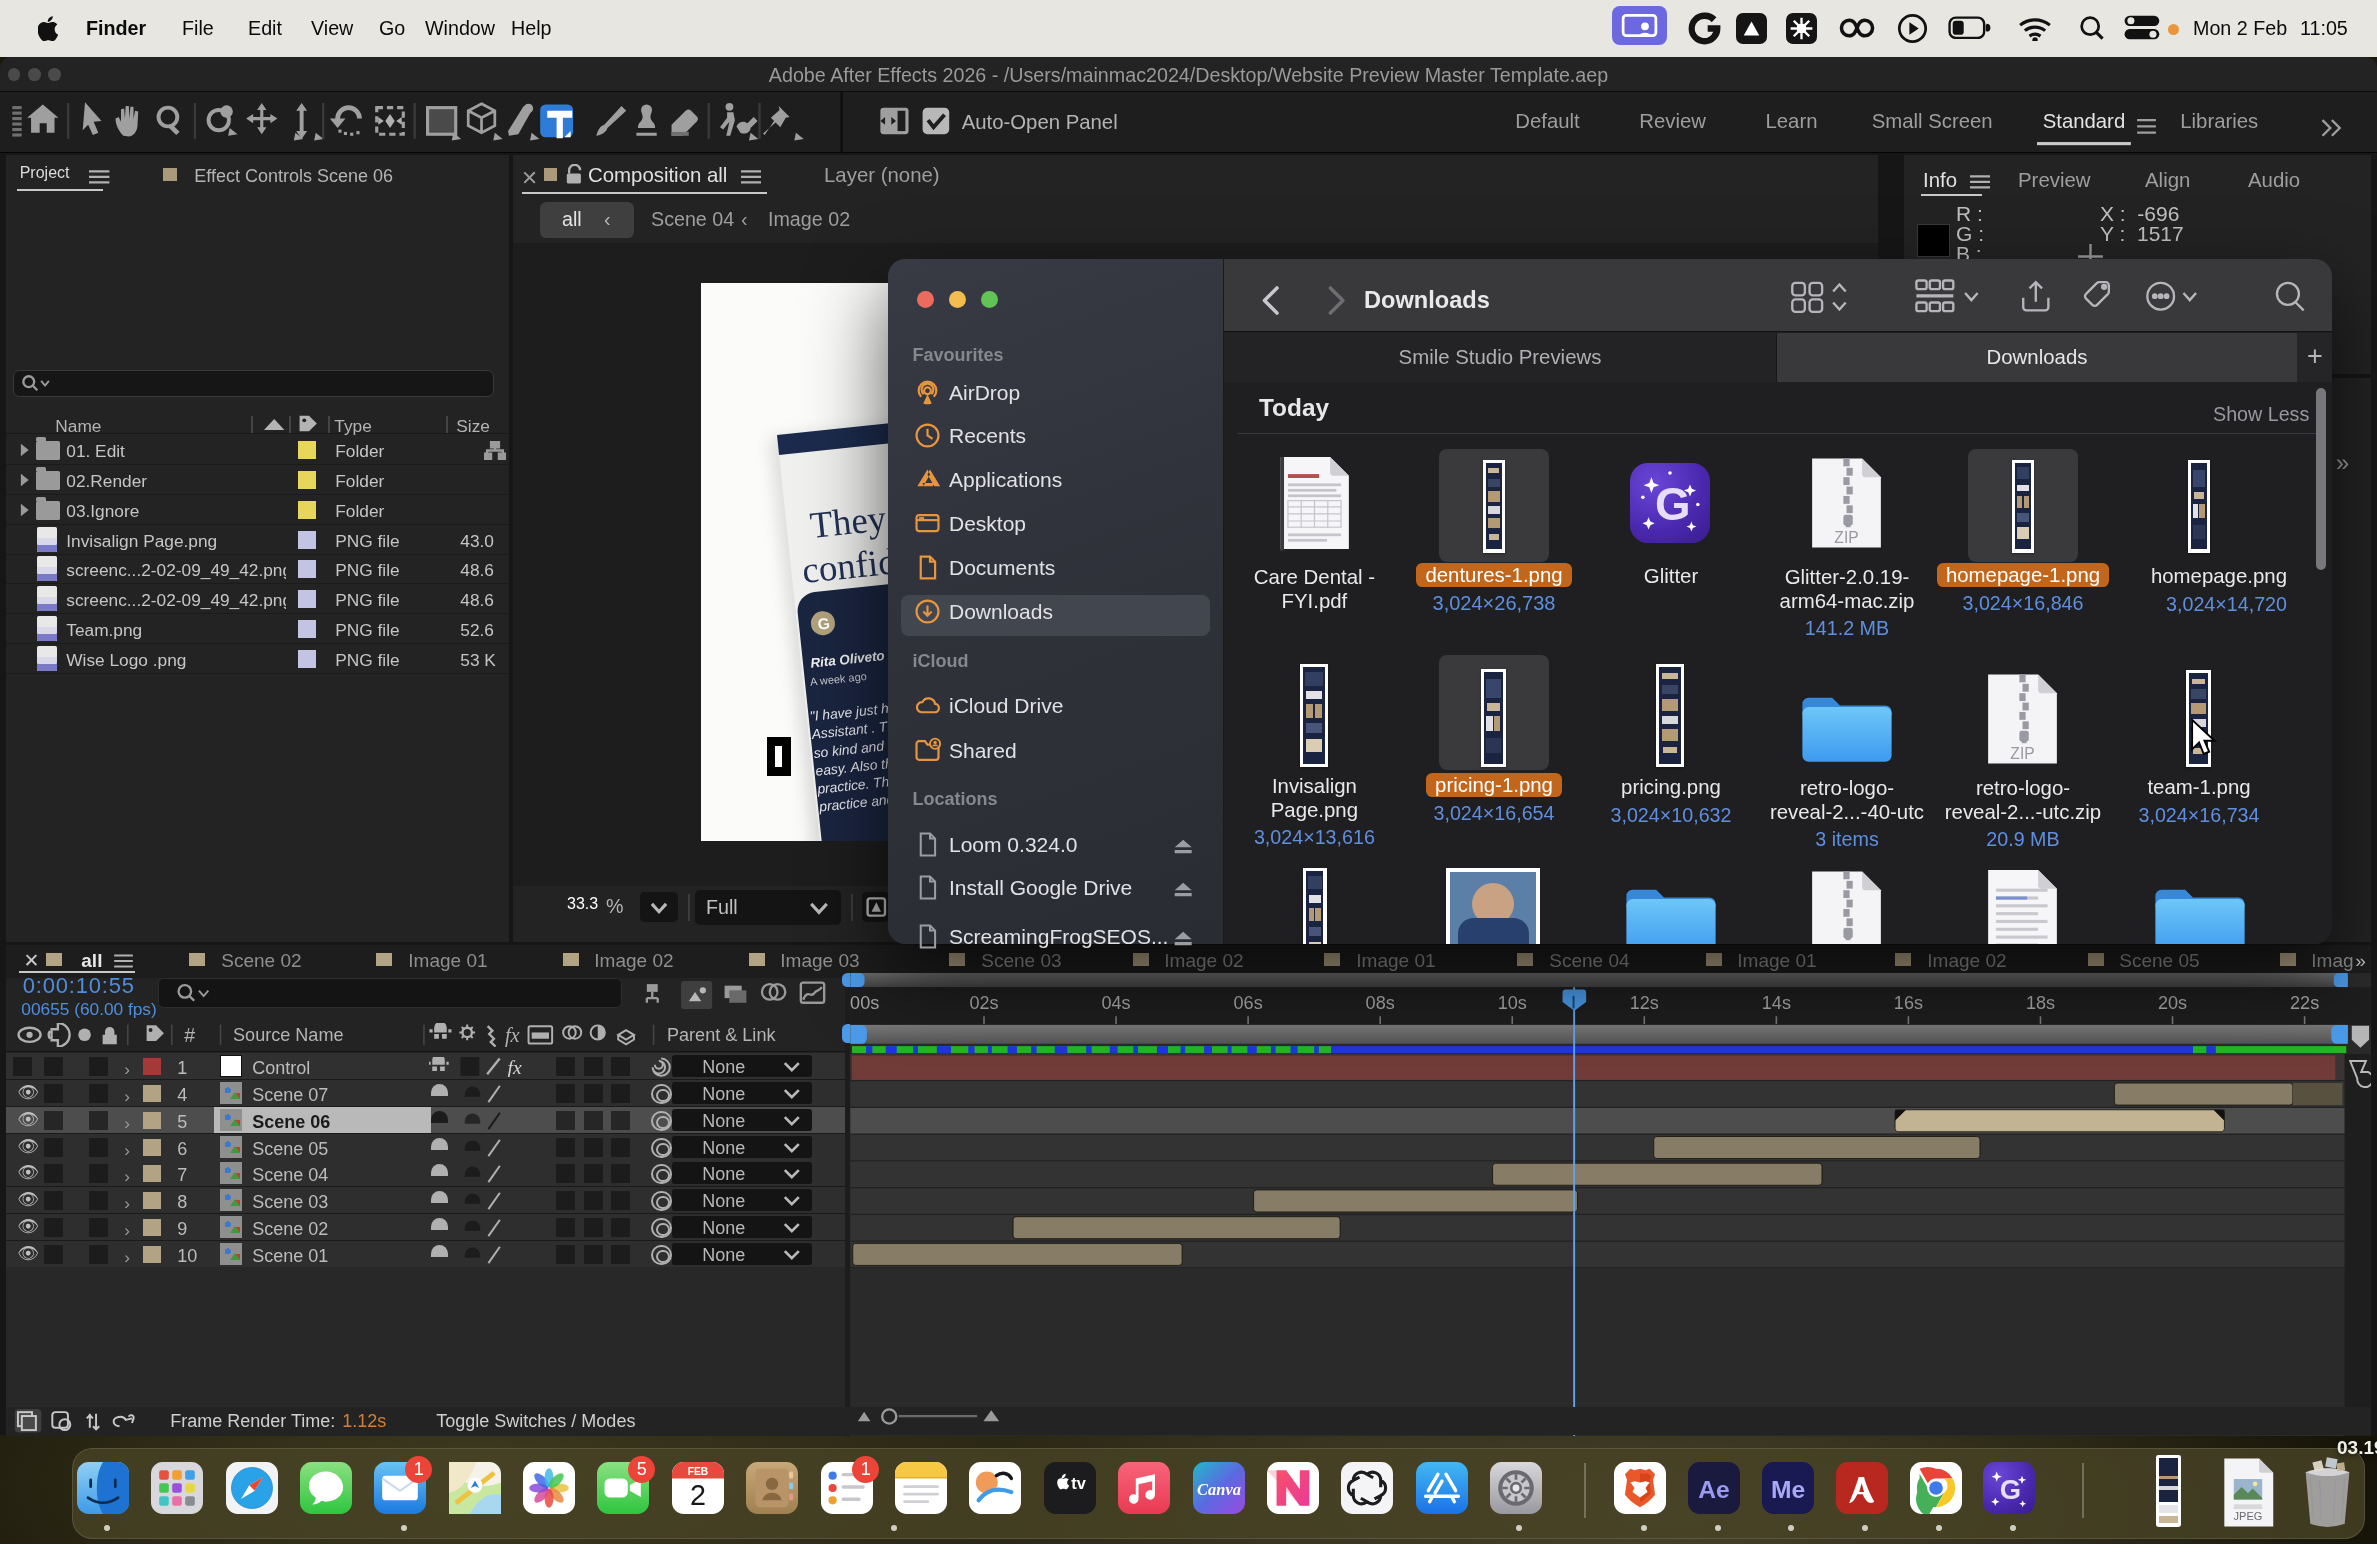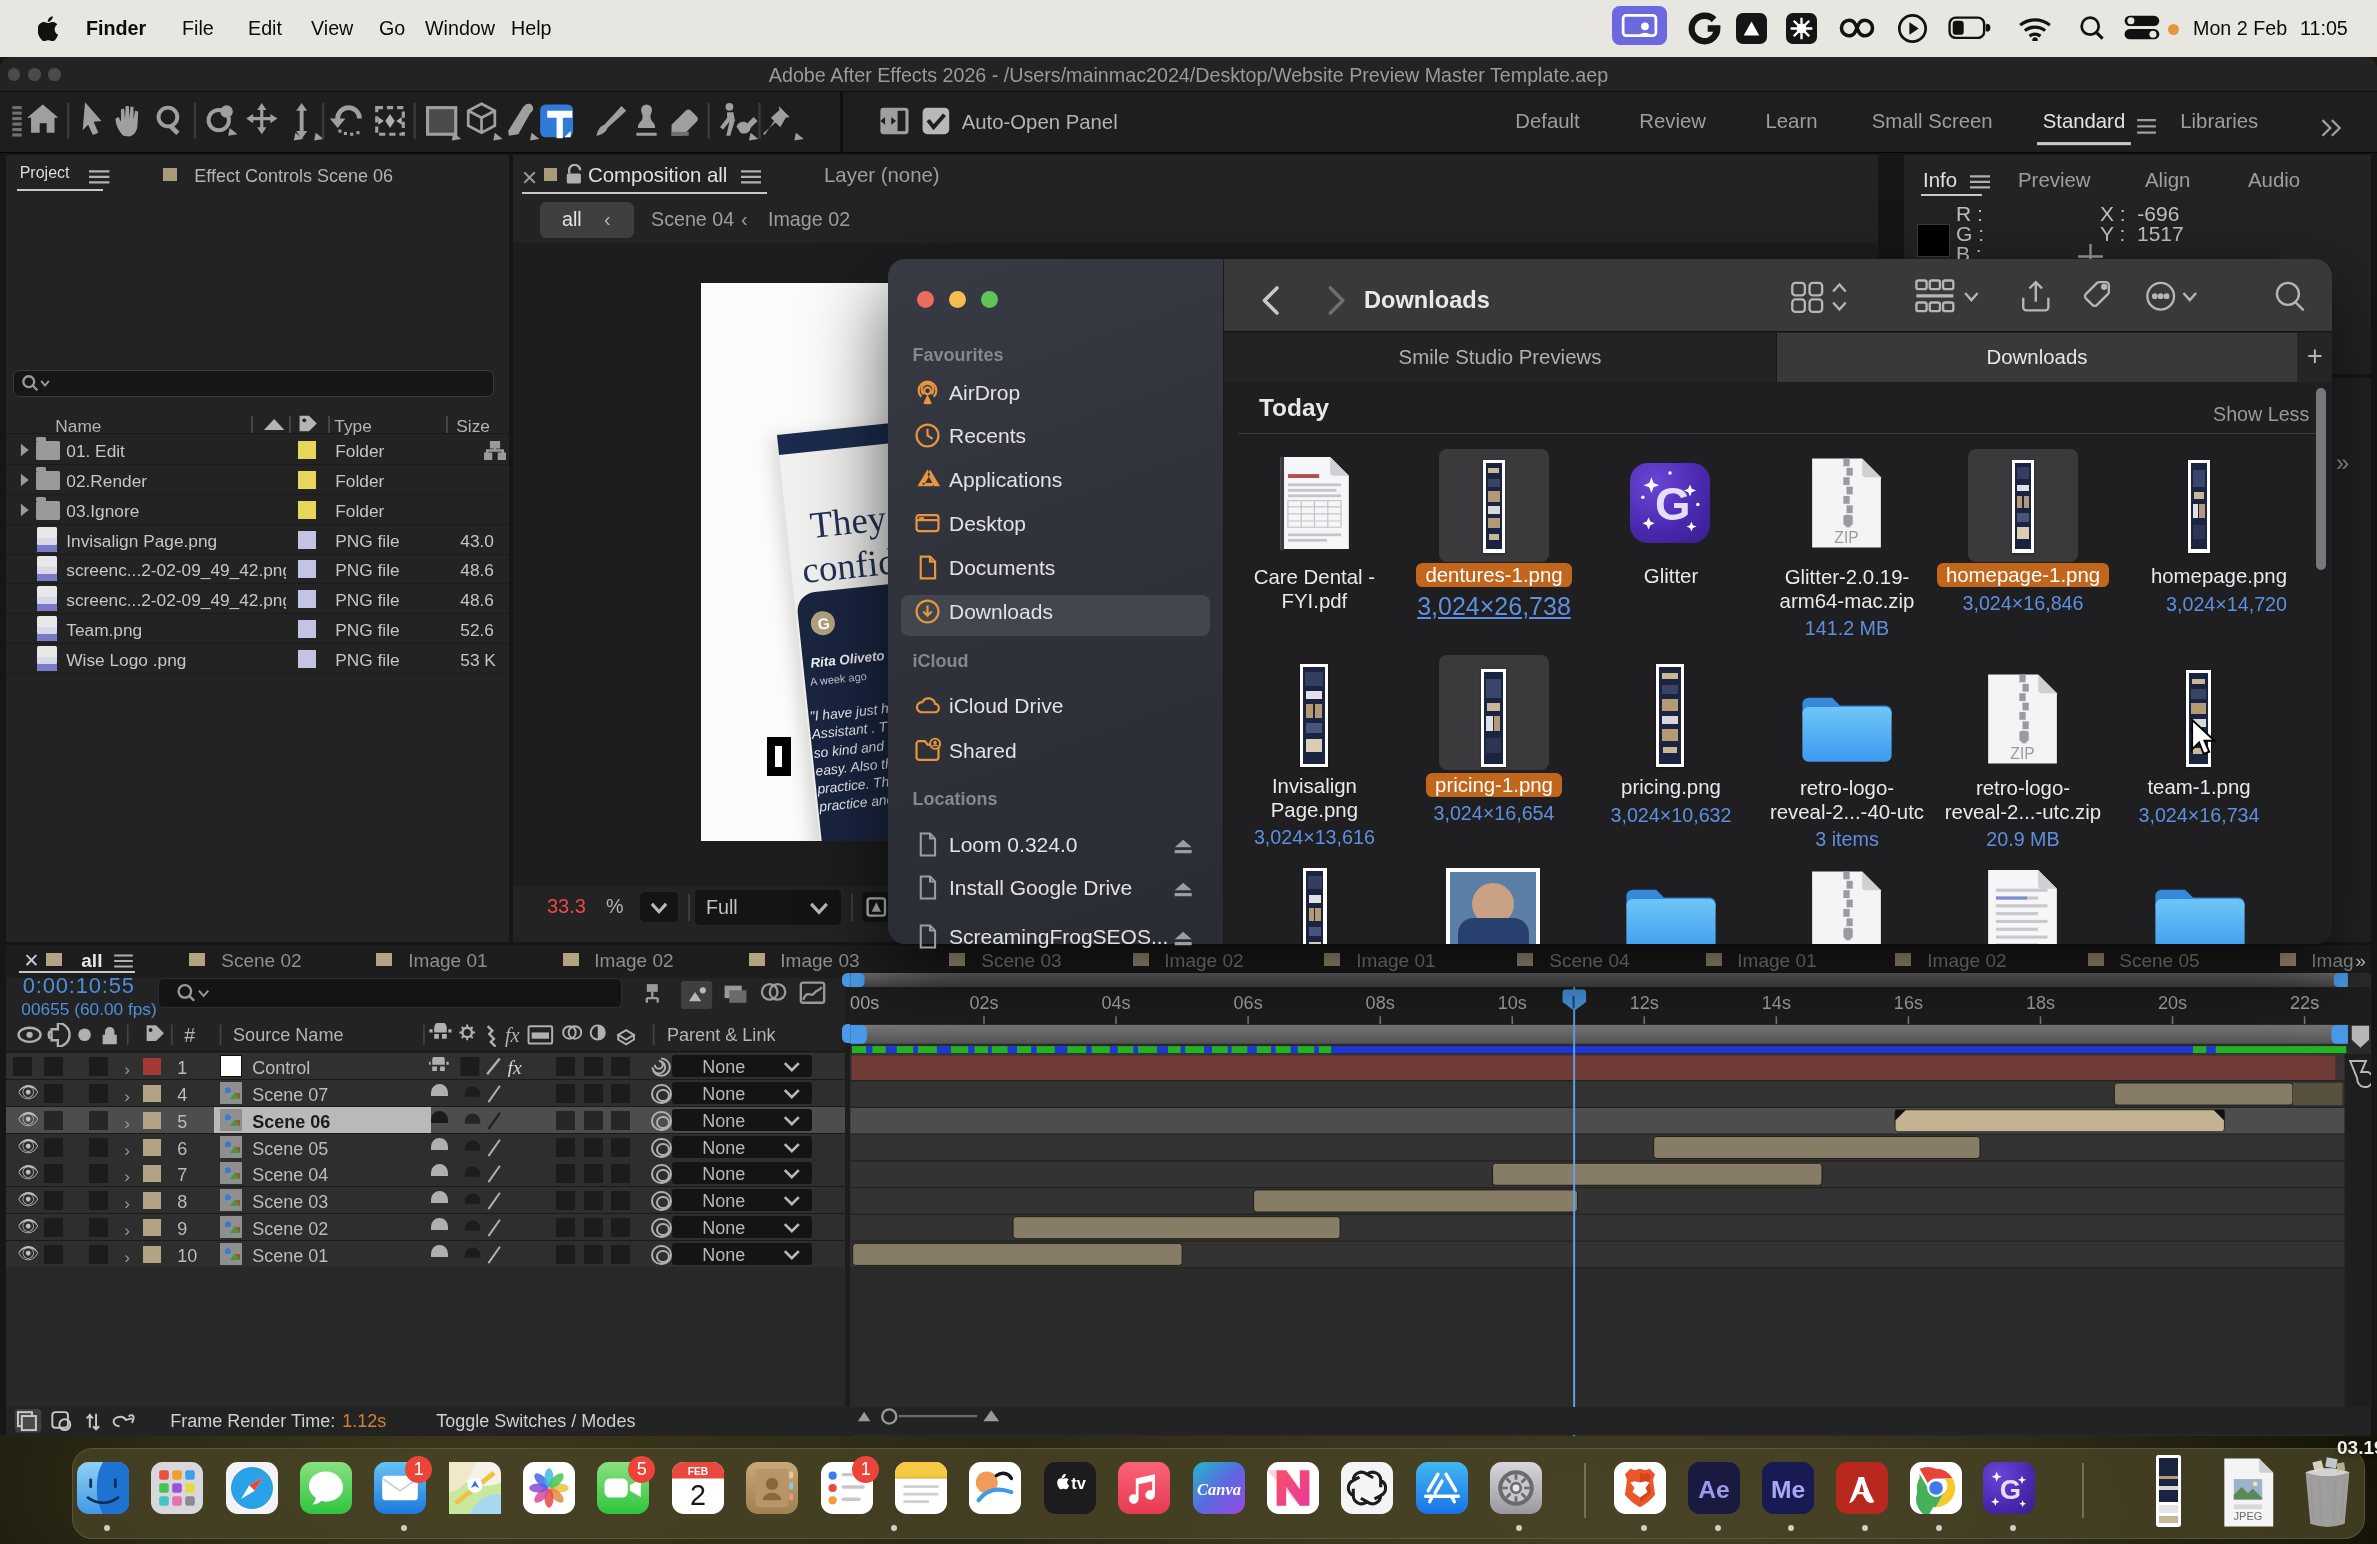"3,024×26,738" div { font-size: 25px -> 20px; text-decoration: underline -> none }
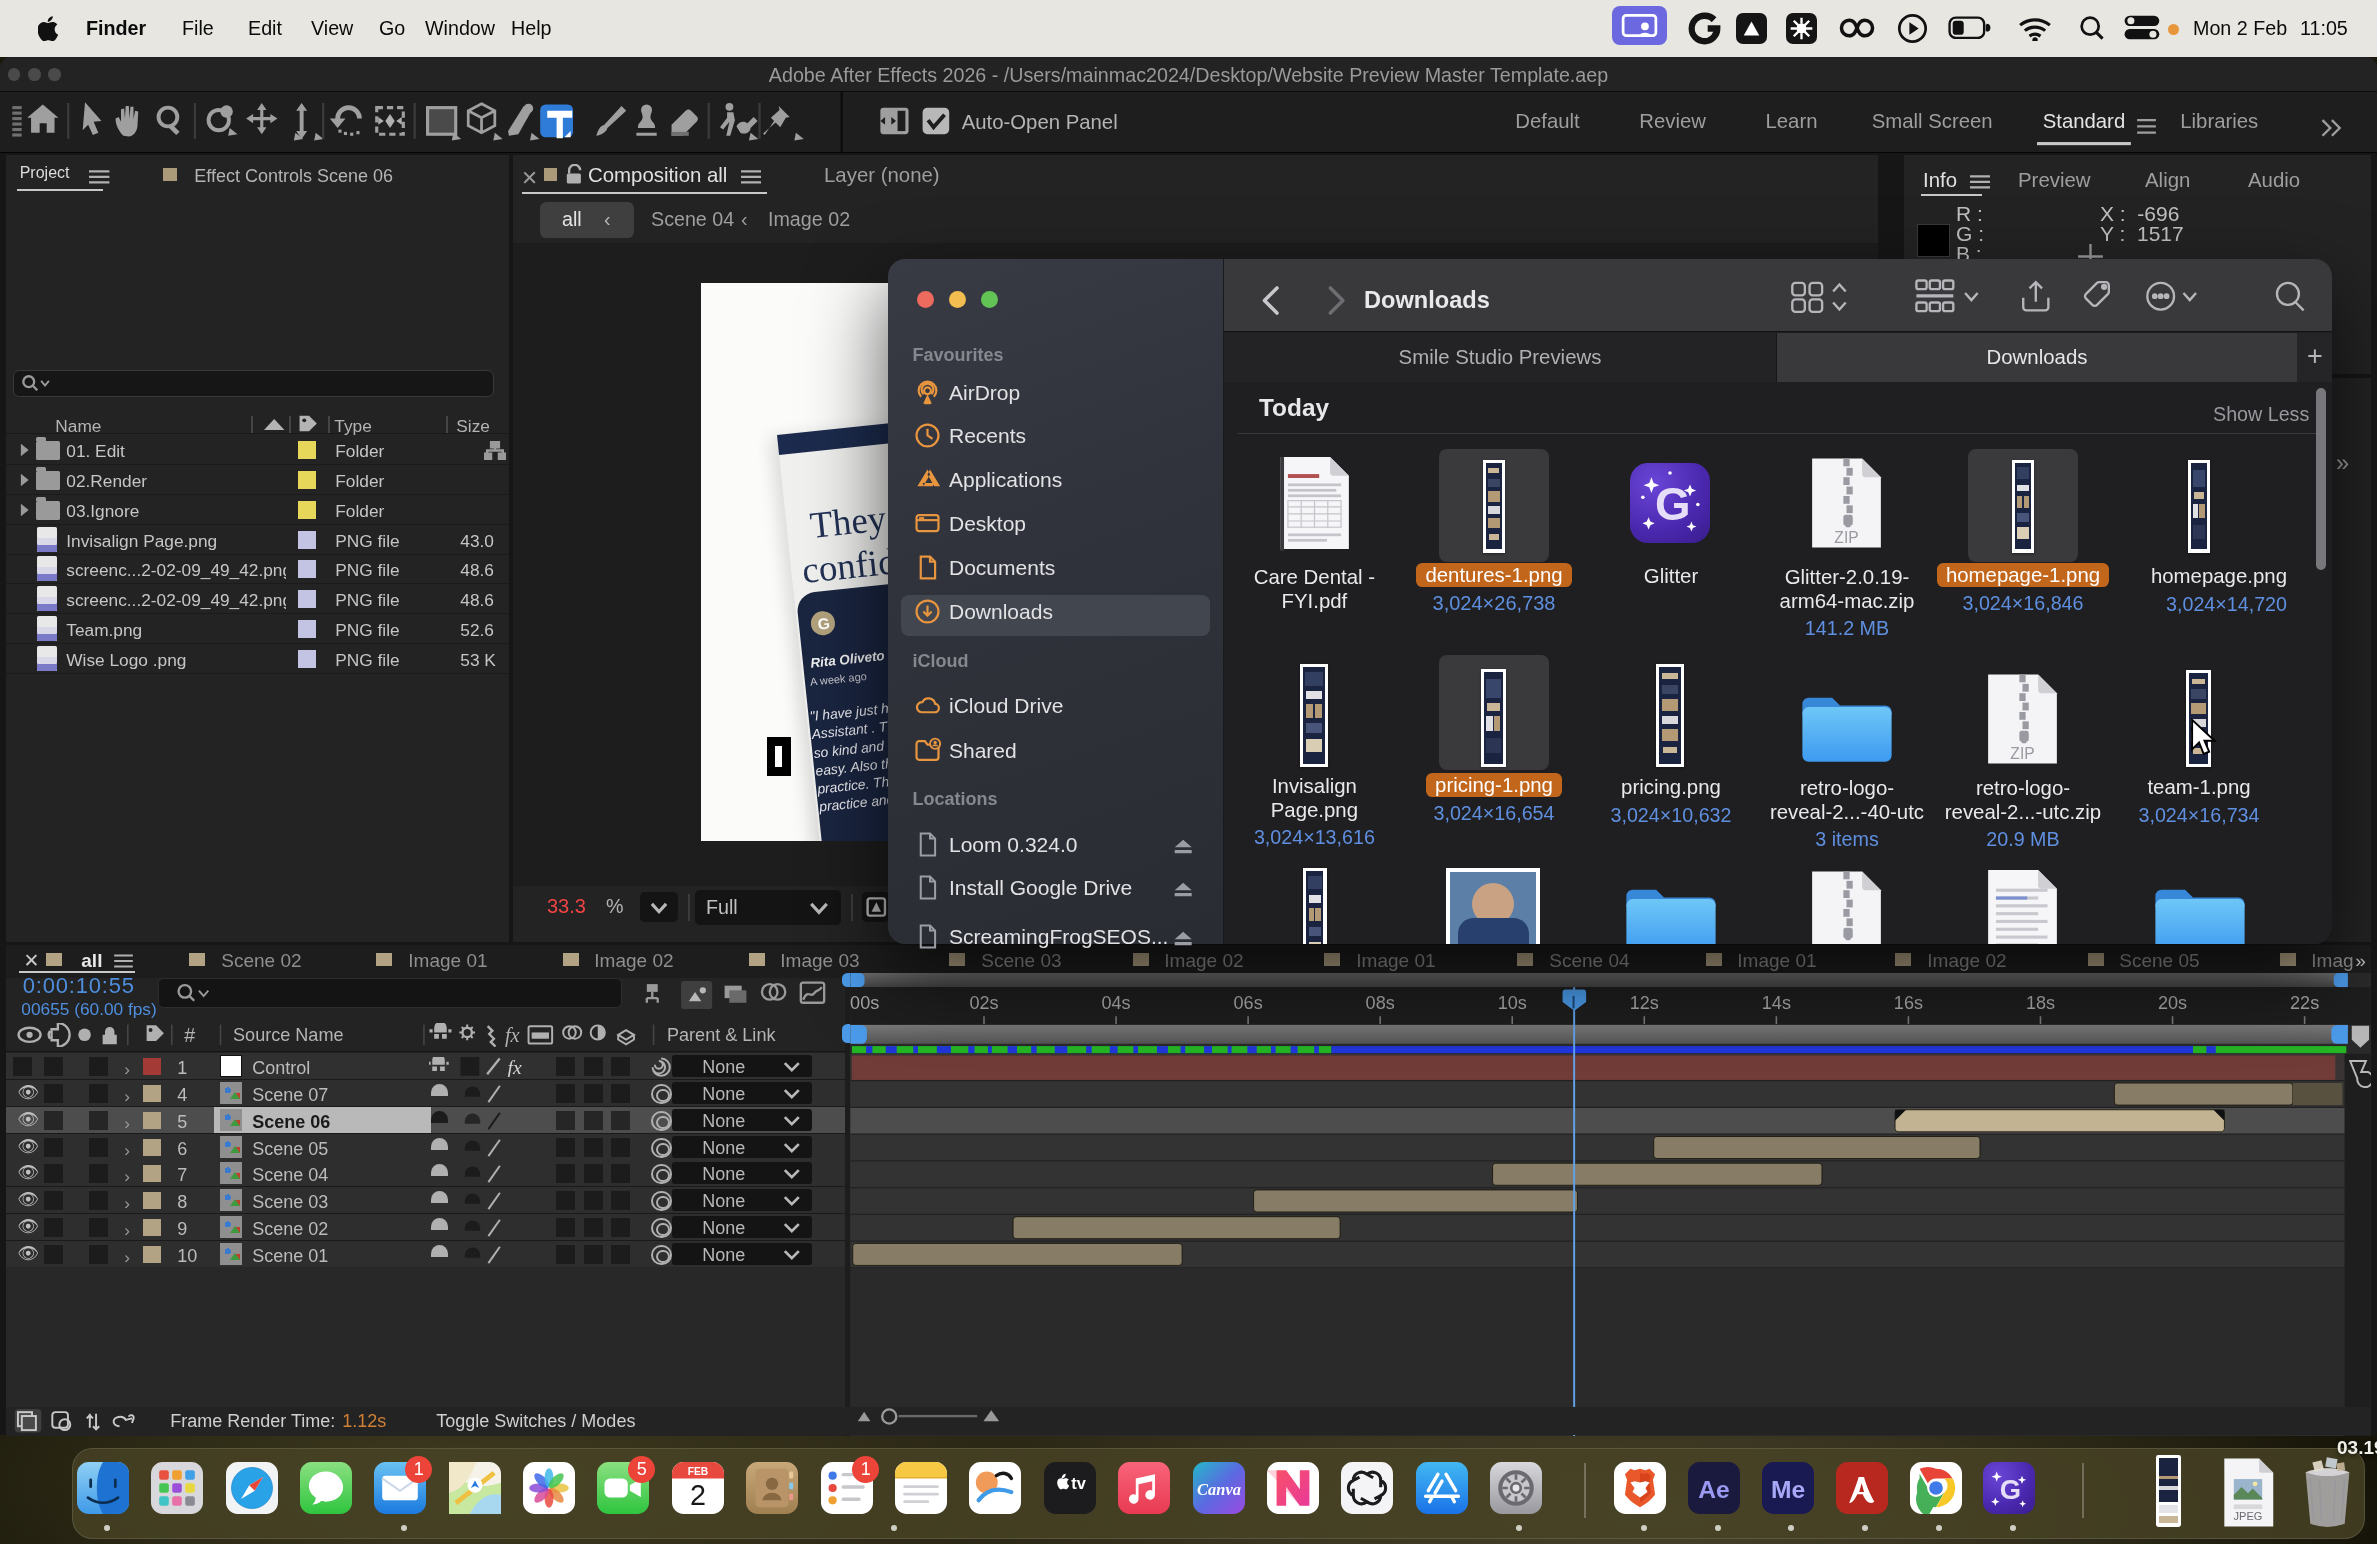"33.3" span.abs { color: #ef4444 -> #ffffff; font-size: 20px -> 16px; left: 34px -> 54px }
